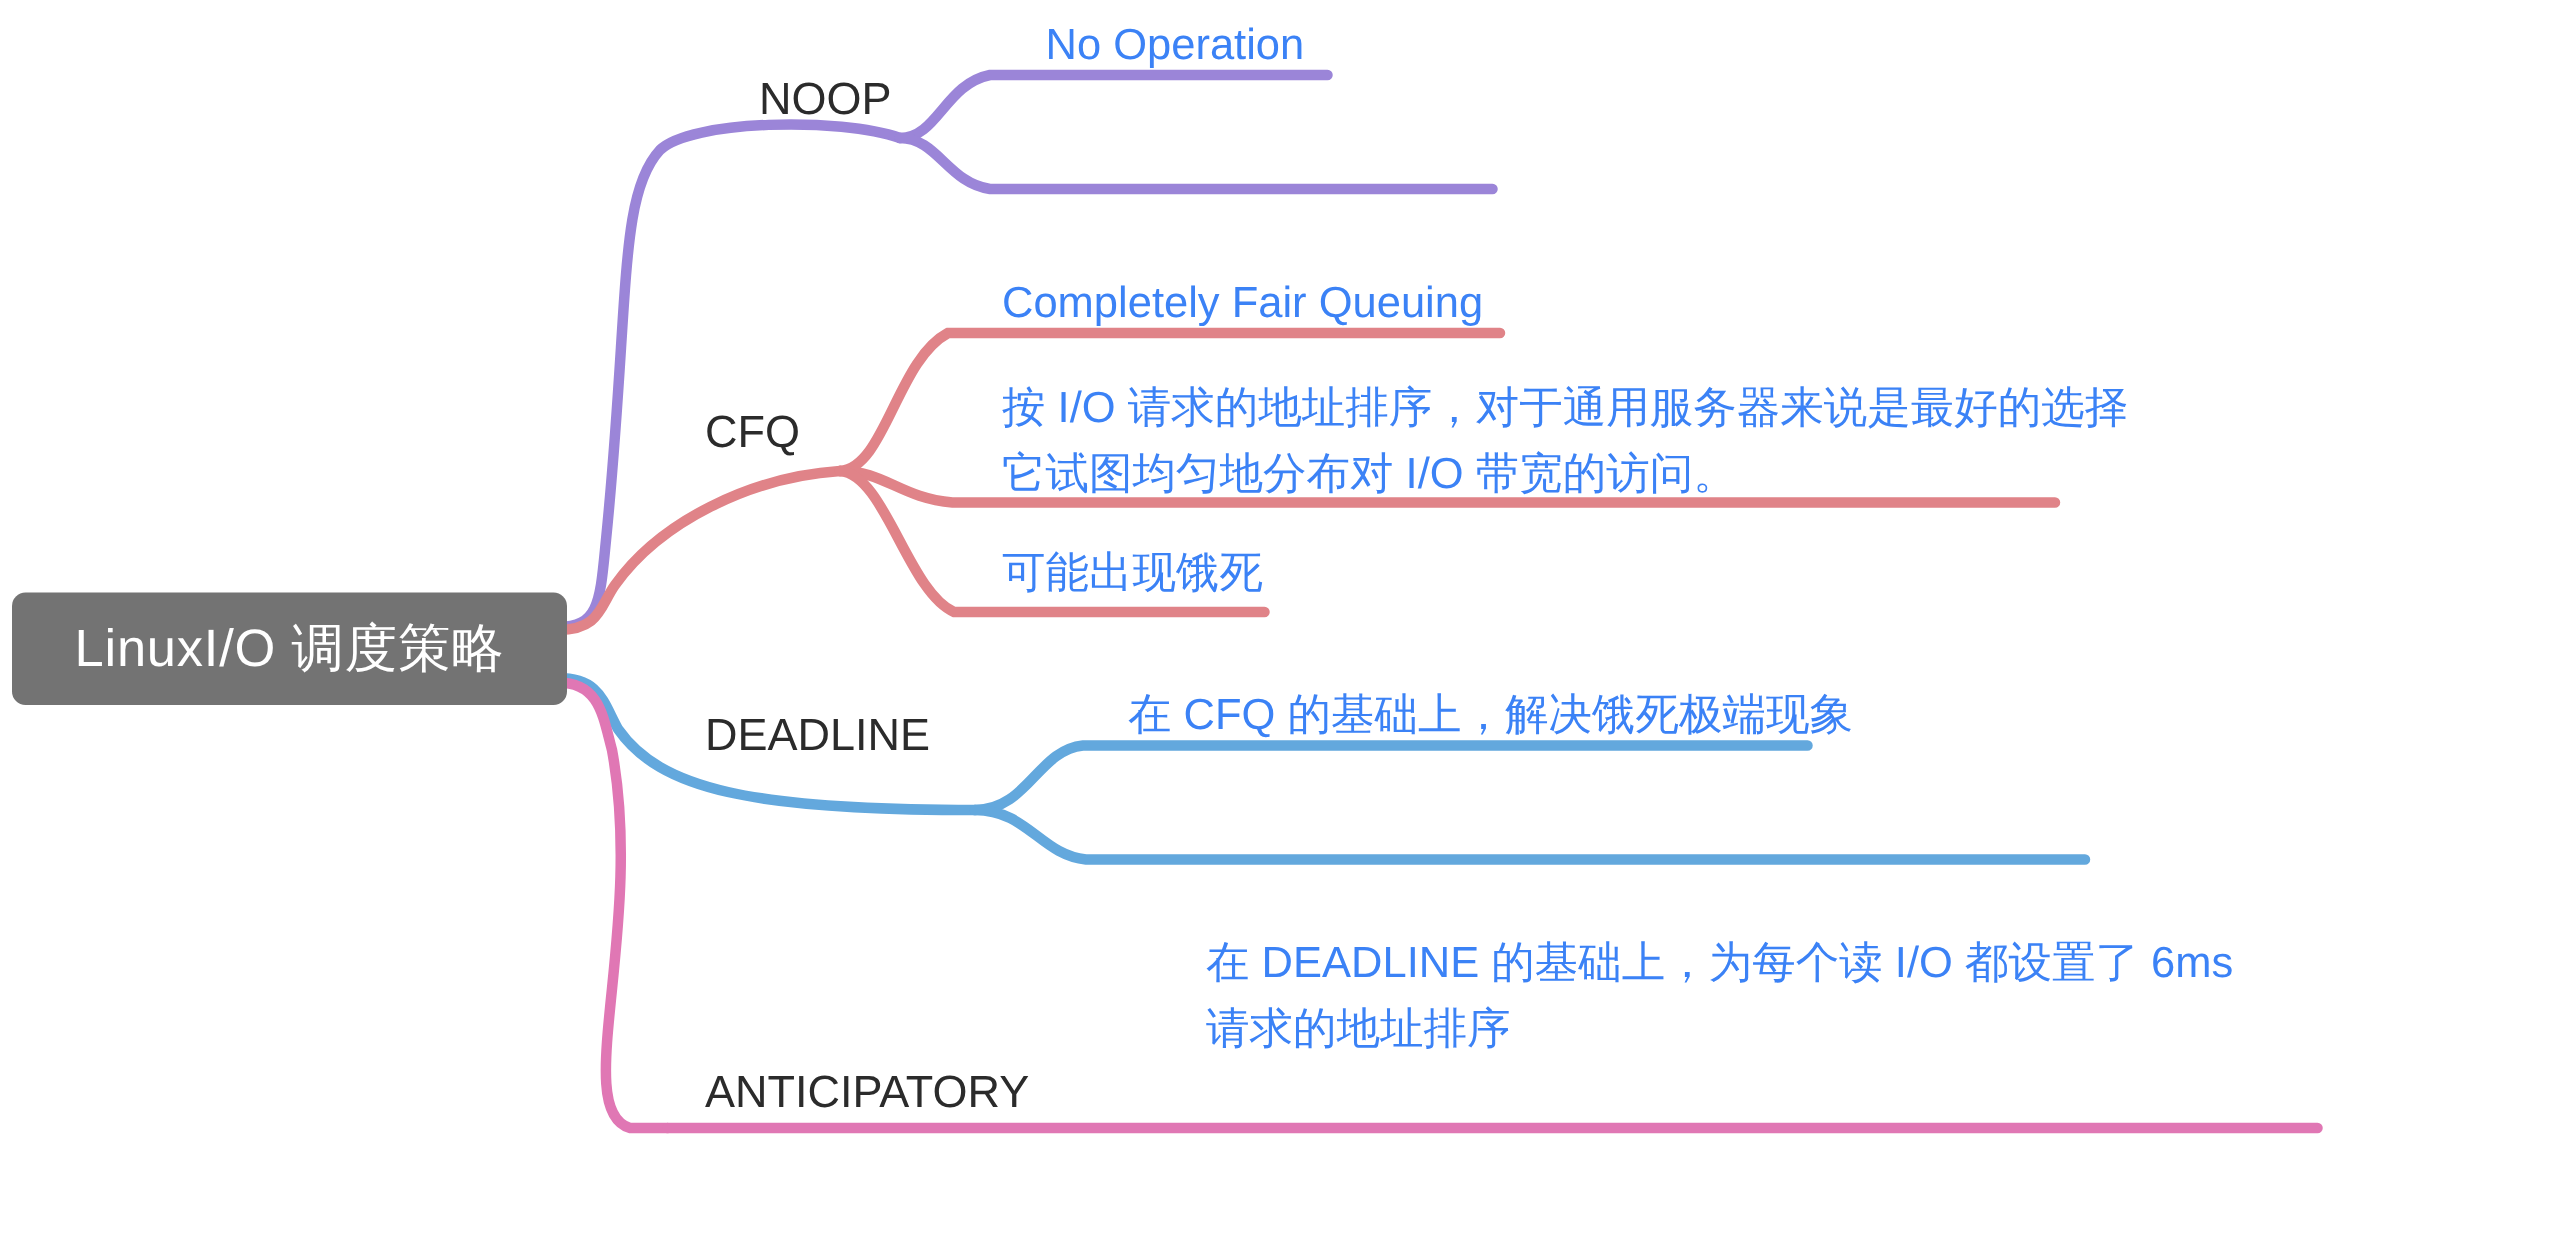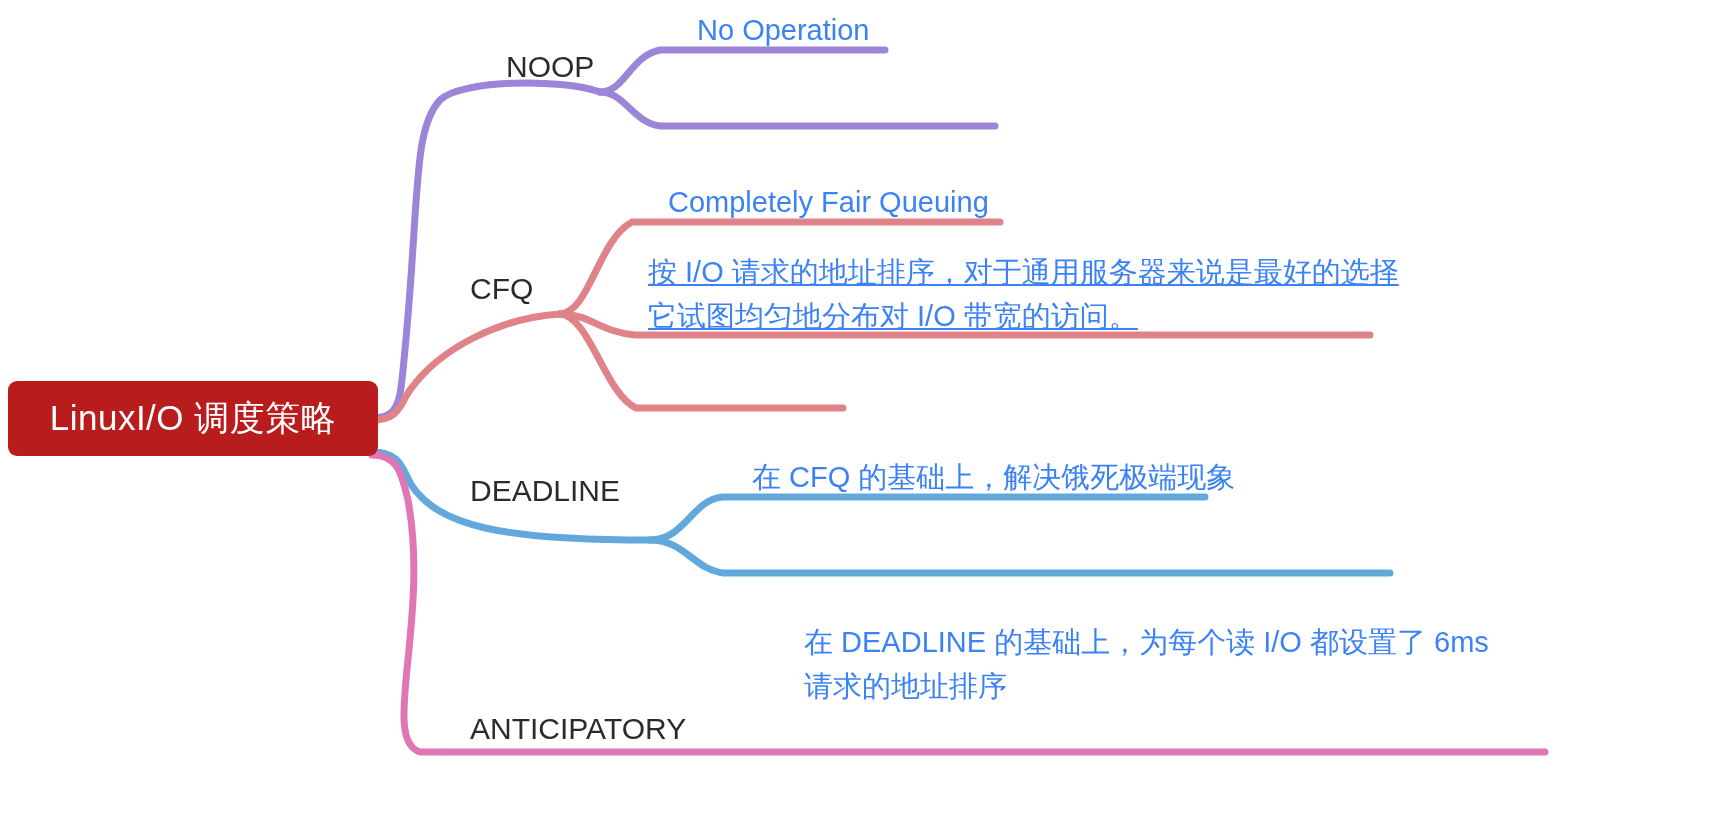"按 I/O 请求的地址排序，对于通用服务器来说是最好的选择" div.leaf-text { left: 648px -> 668px; text-decoration: underline -> none }
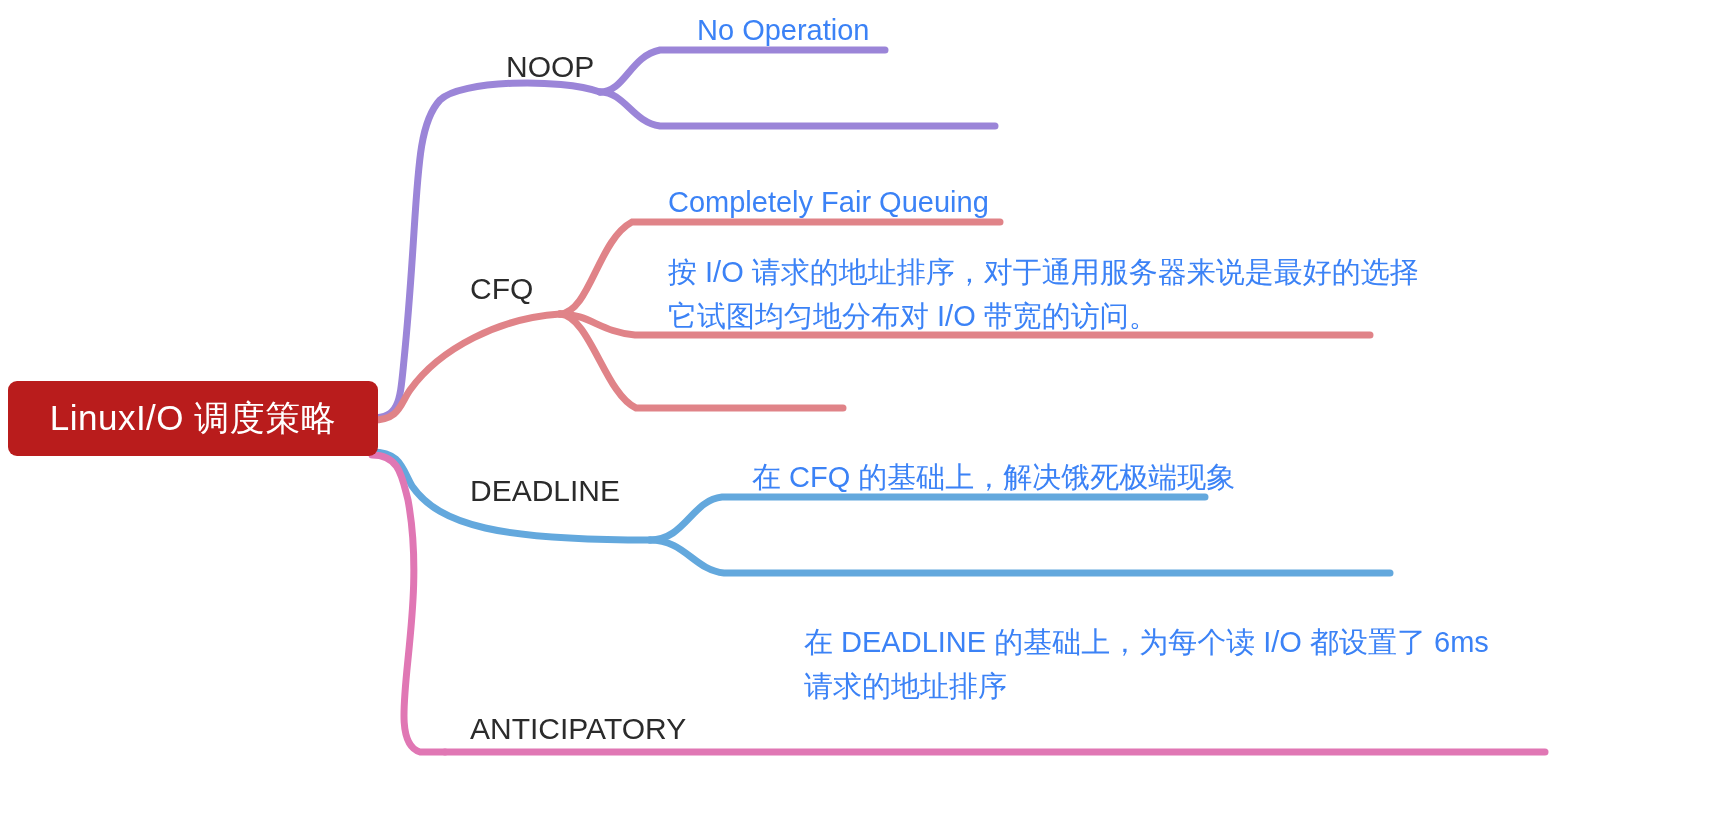"可能出现饿死" div.leaf-text { html: none -> <div> <span>可能出现饿死</span> </div> }
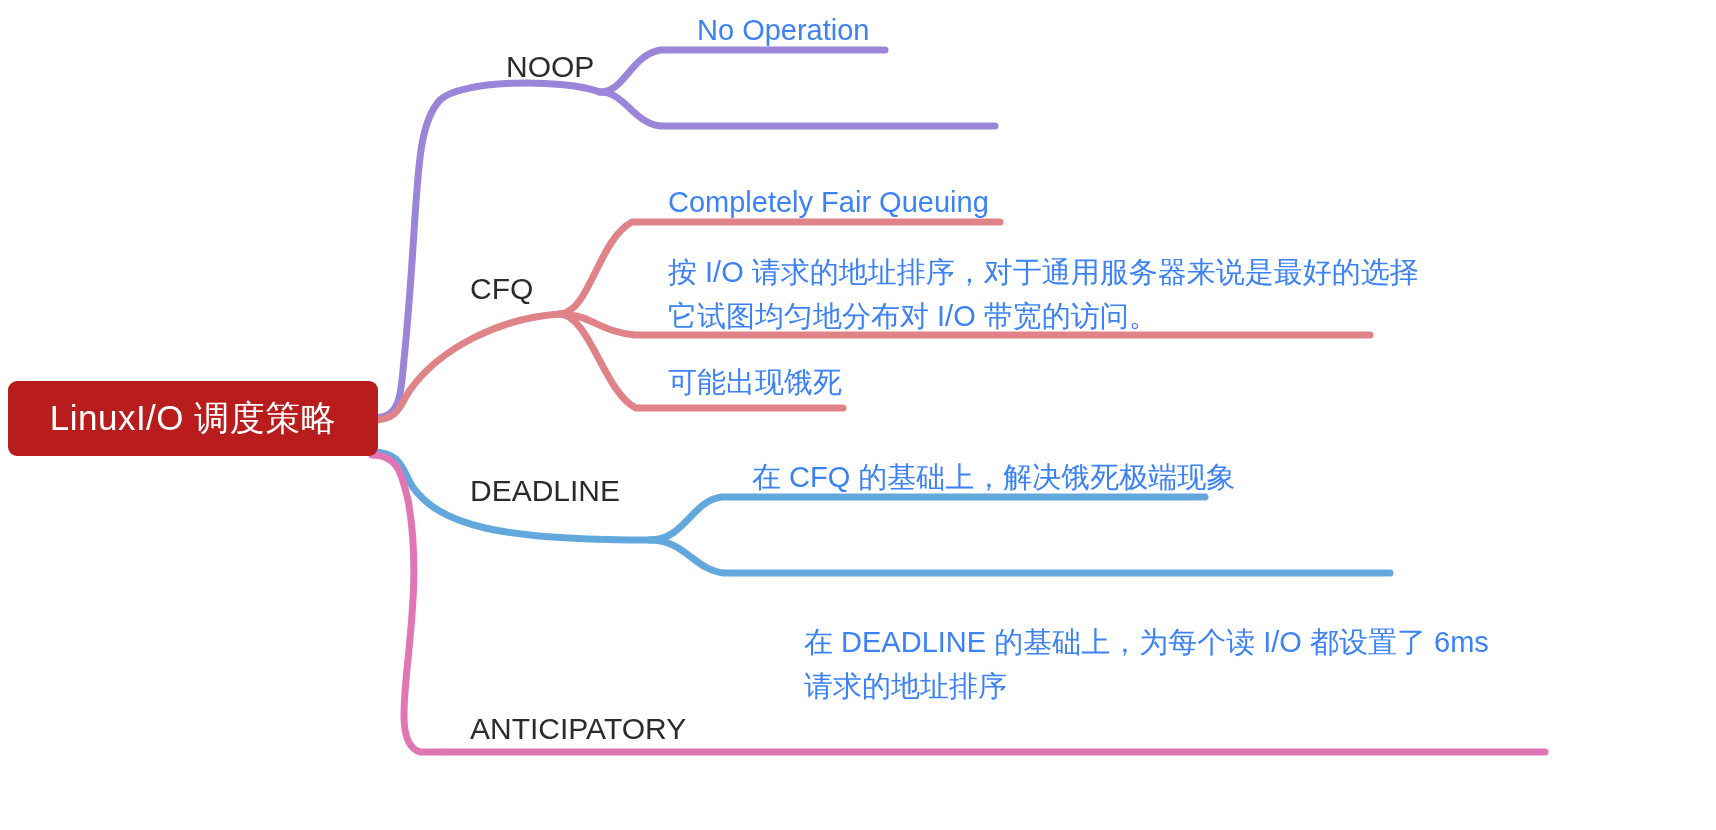"LinuxI/O 调度策略" .root-node { background: #b91c1c -> #737373; top: 381px -> 395px }
